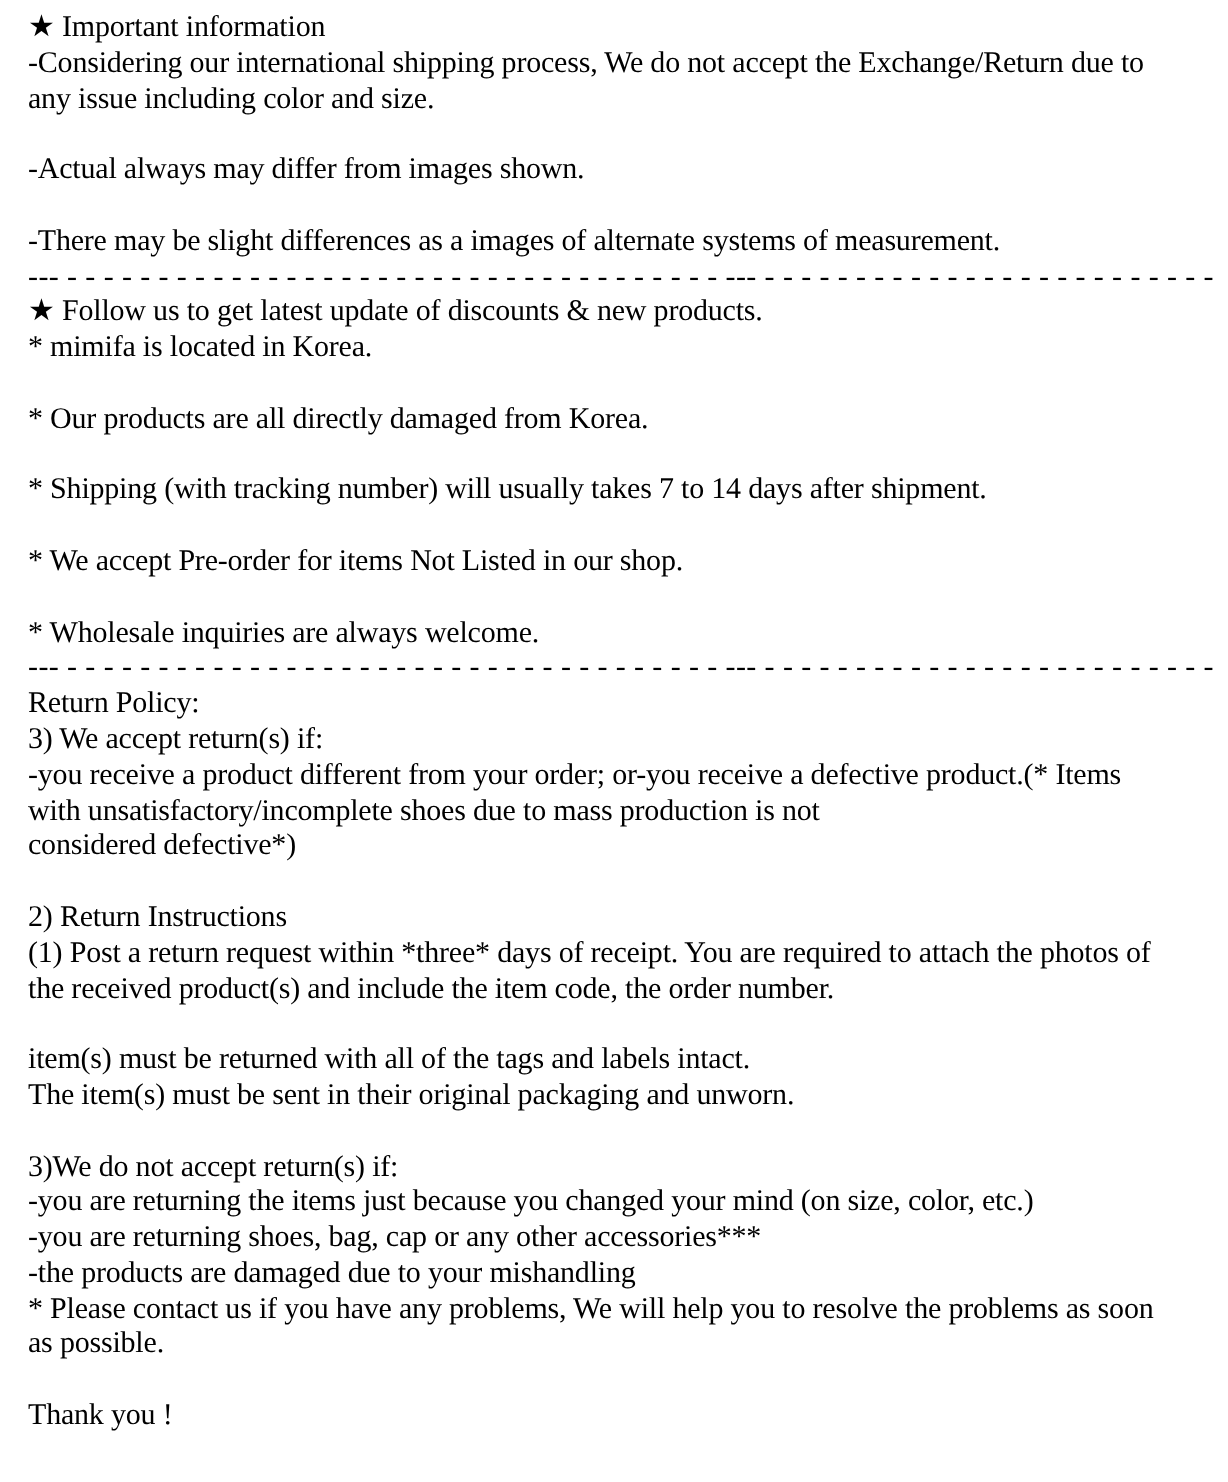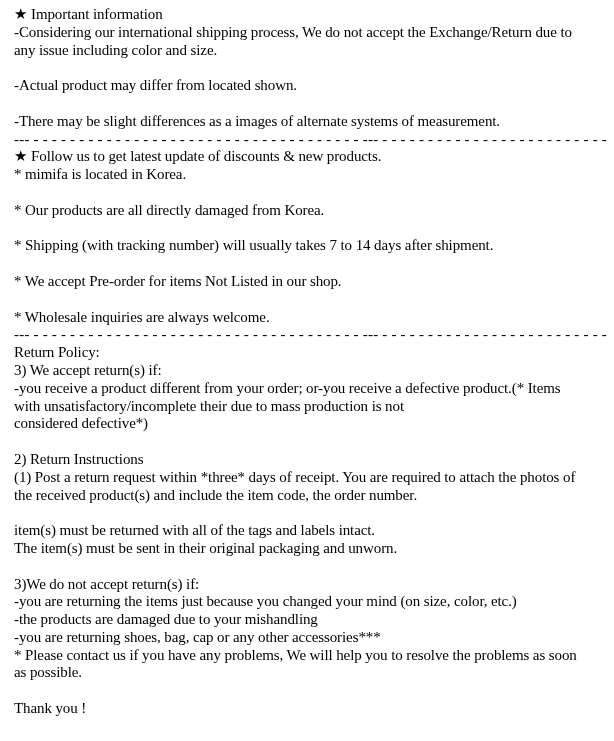"-Actual product may differ from" div.line { text: product may differ from located -> always may differ from images }
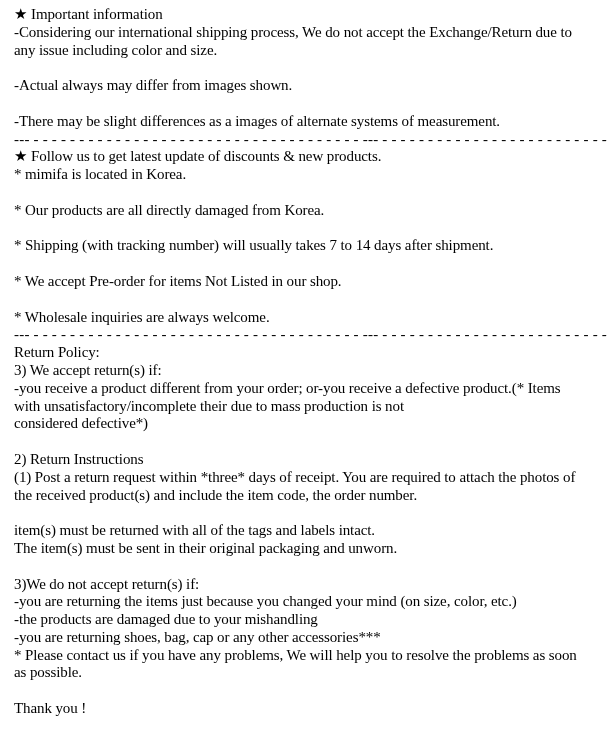"with unsatisfactory/incomplete their due" div.line { text: their -> shoes }
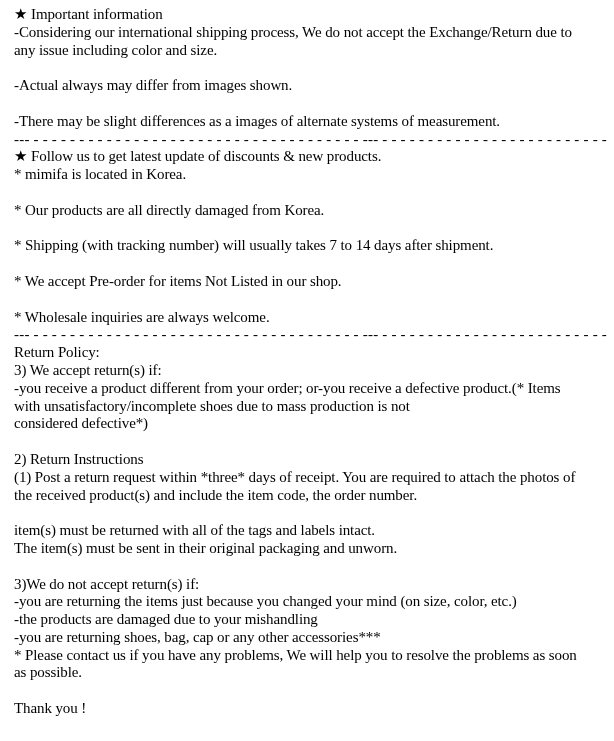"-the products are damaged due" div.line { order: before "-you are returning shoes, bag," -> after "-you are returning shoes, bag," }
